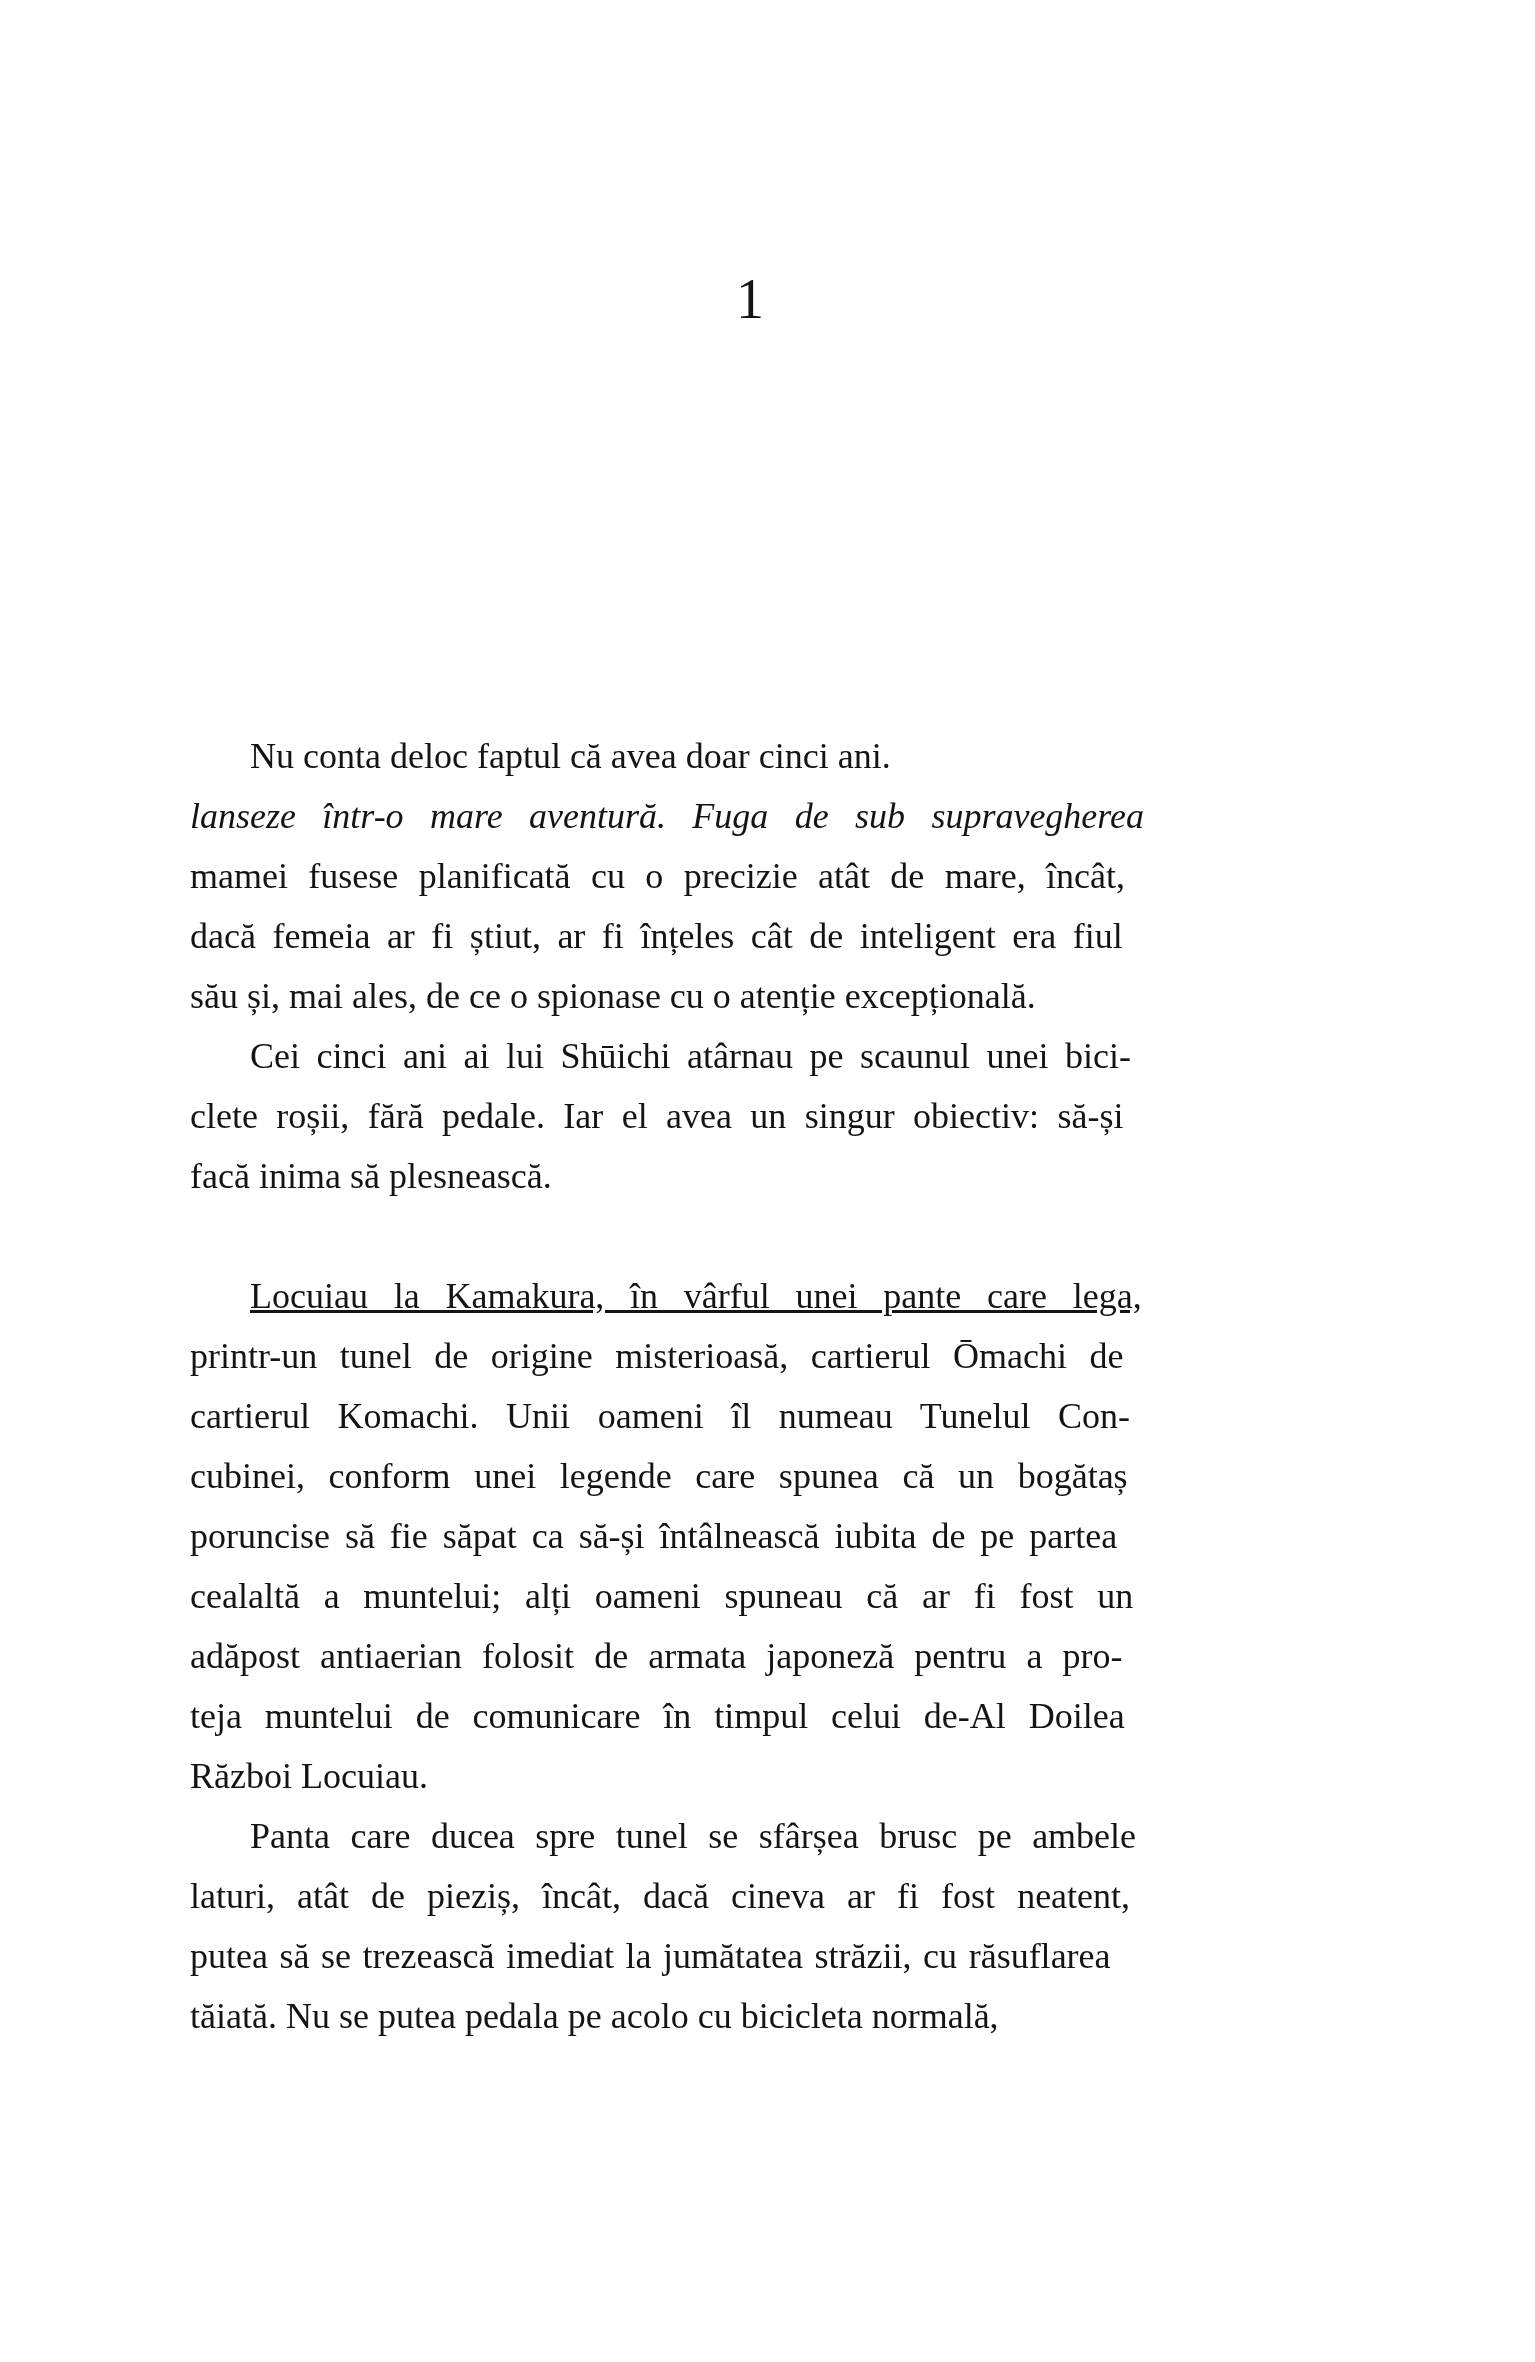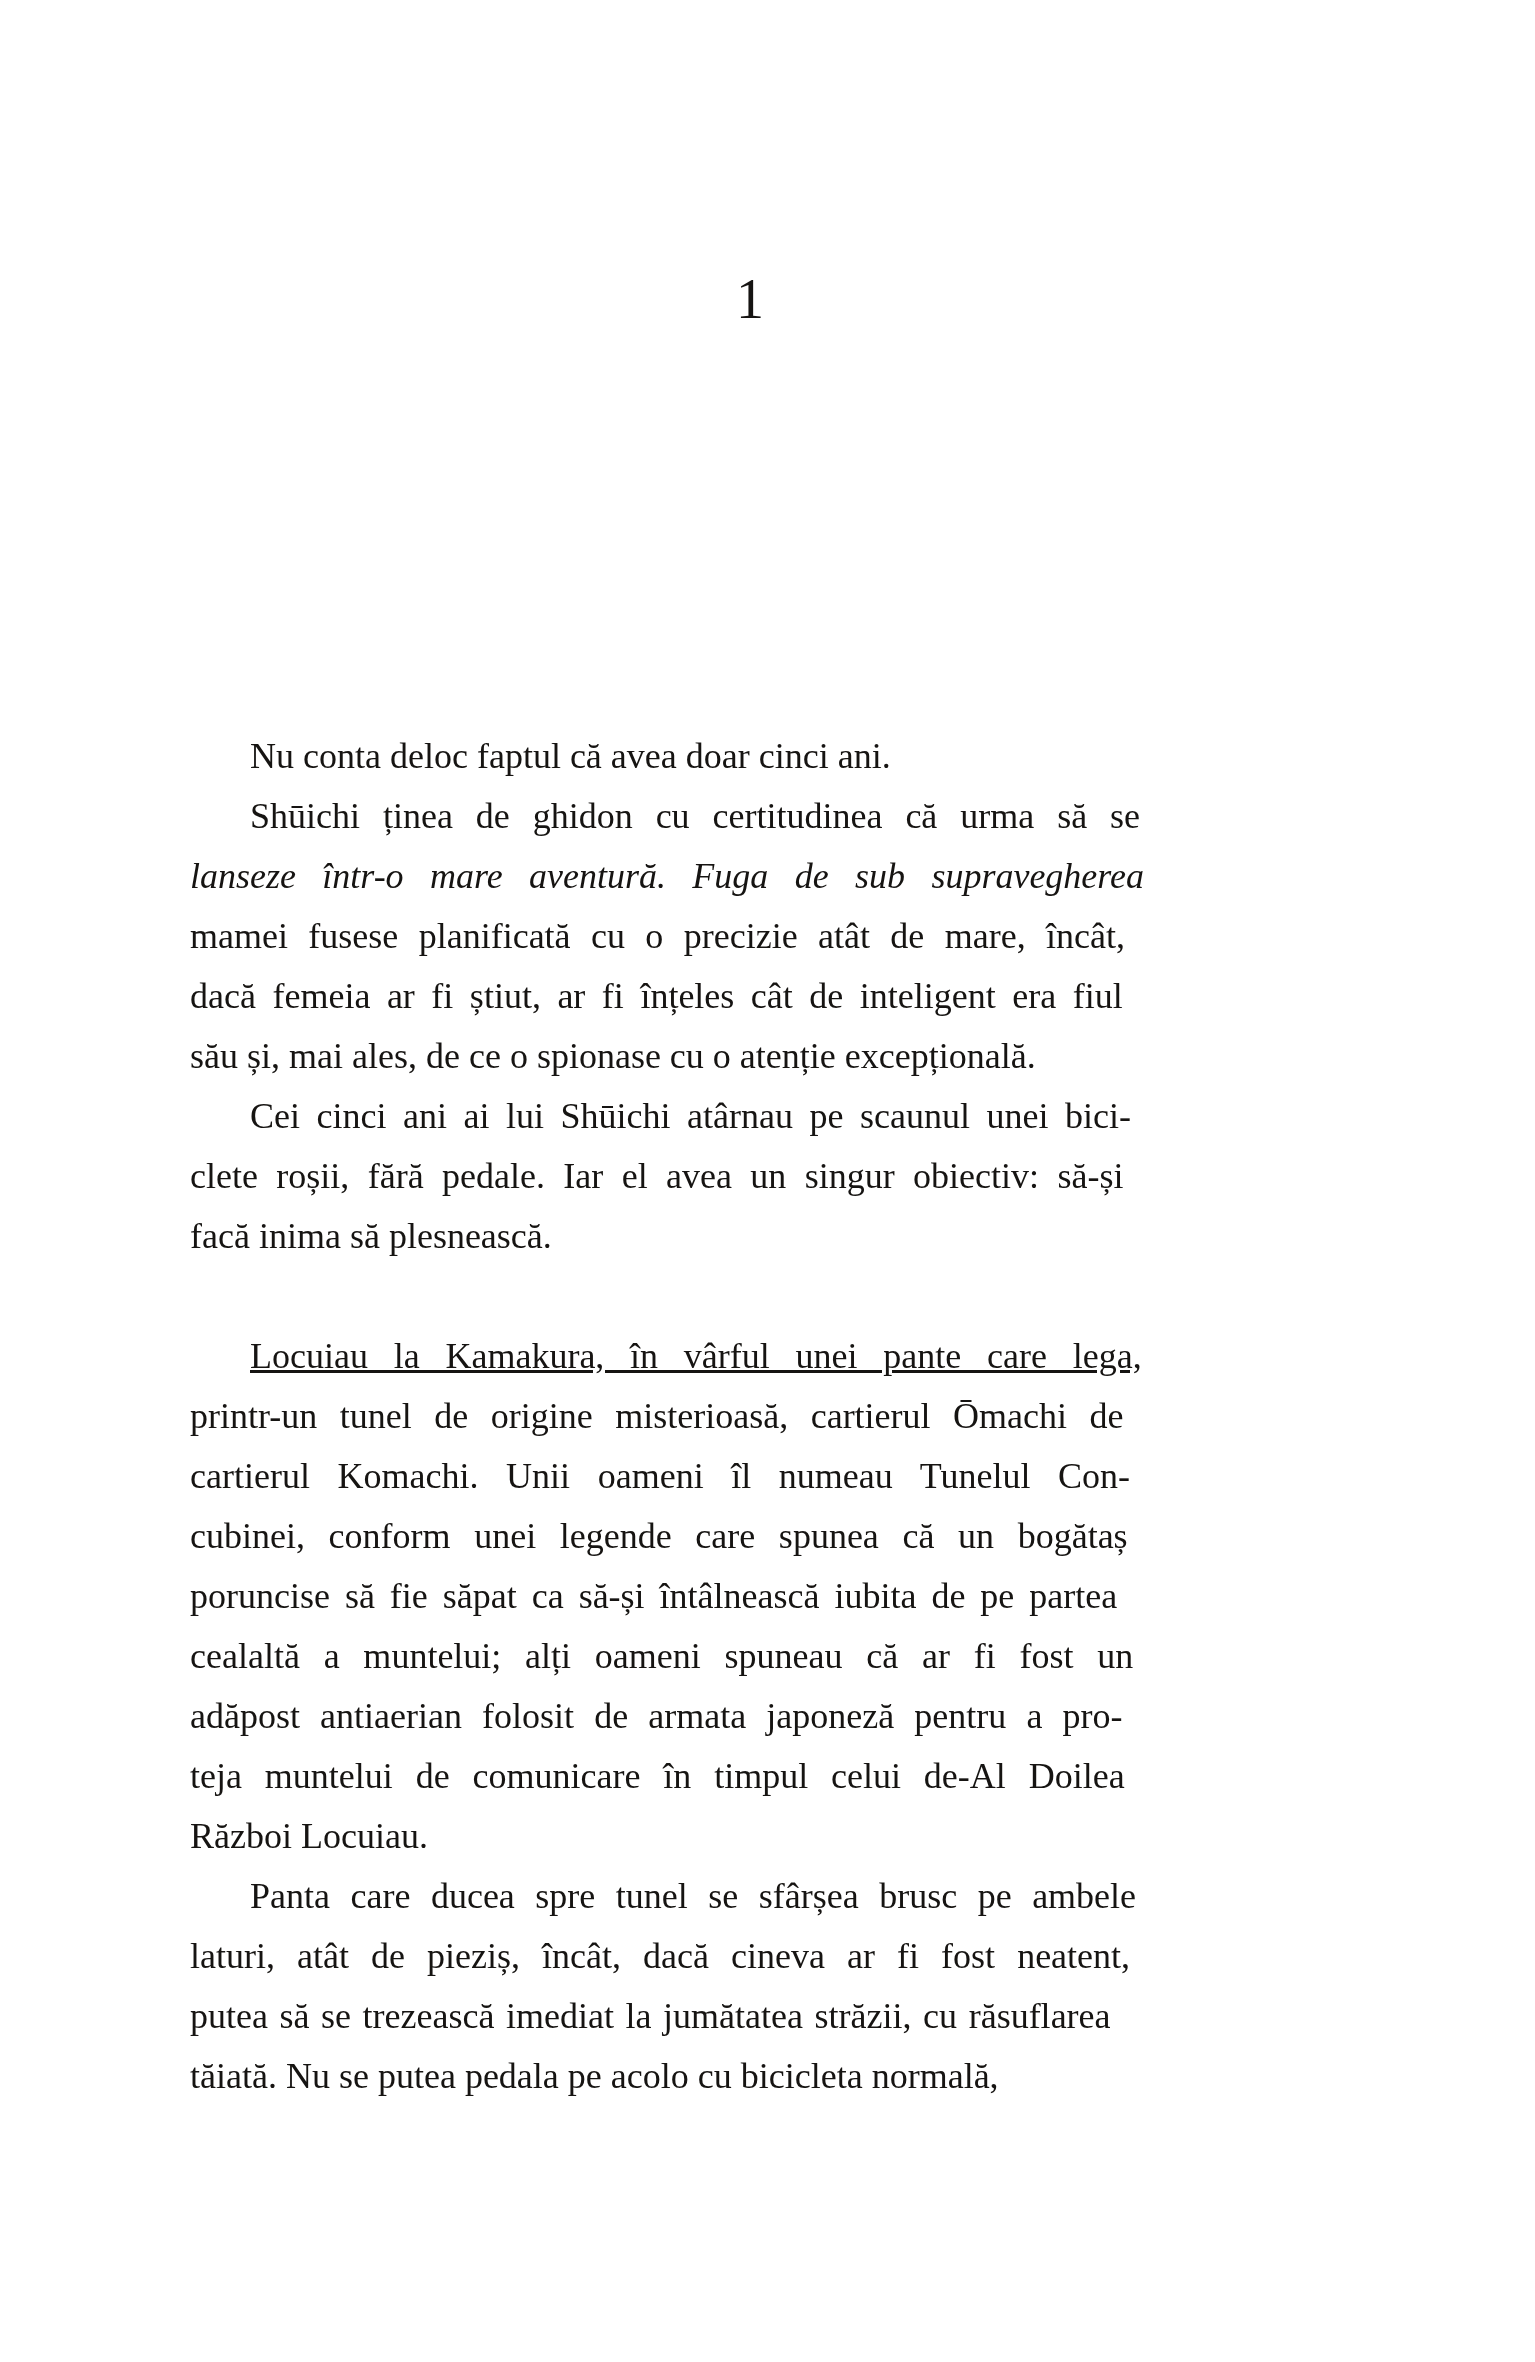"Shūichi ținea de ghidon cu" div.line { html: <div><span>Shūichi ținea de ghidon cu certitudinea că urma să se</span></div> -> none }
